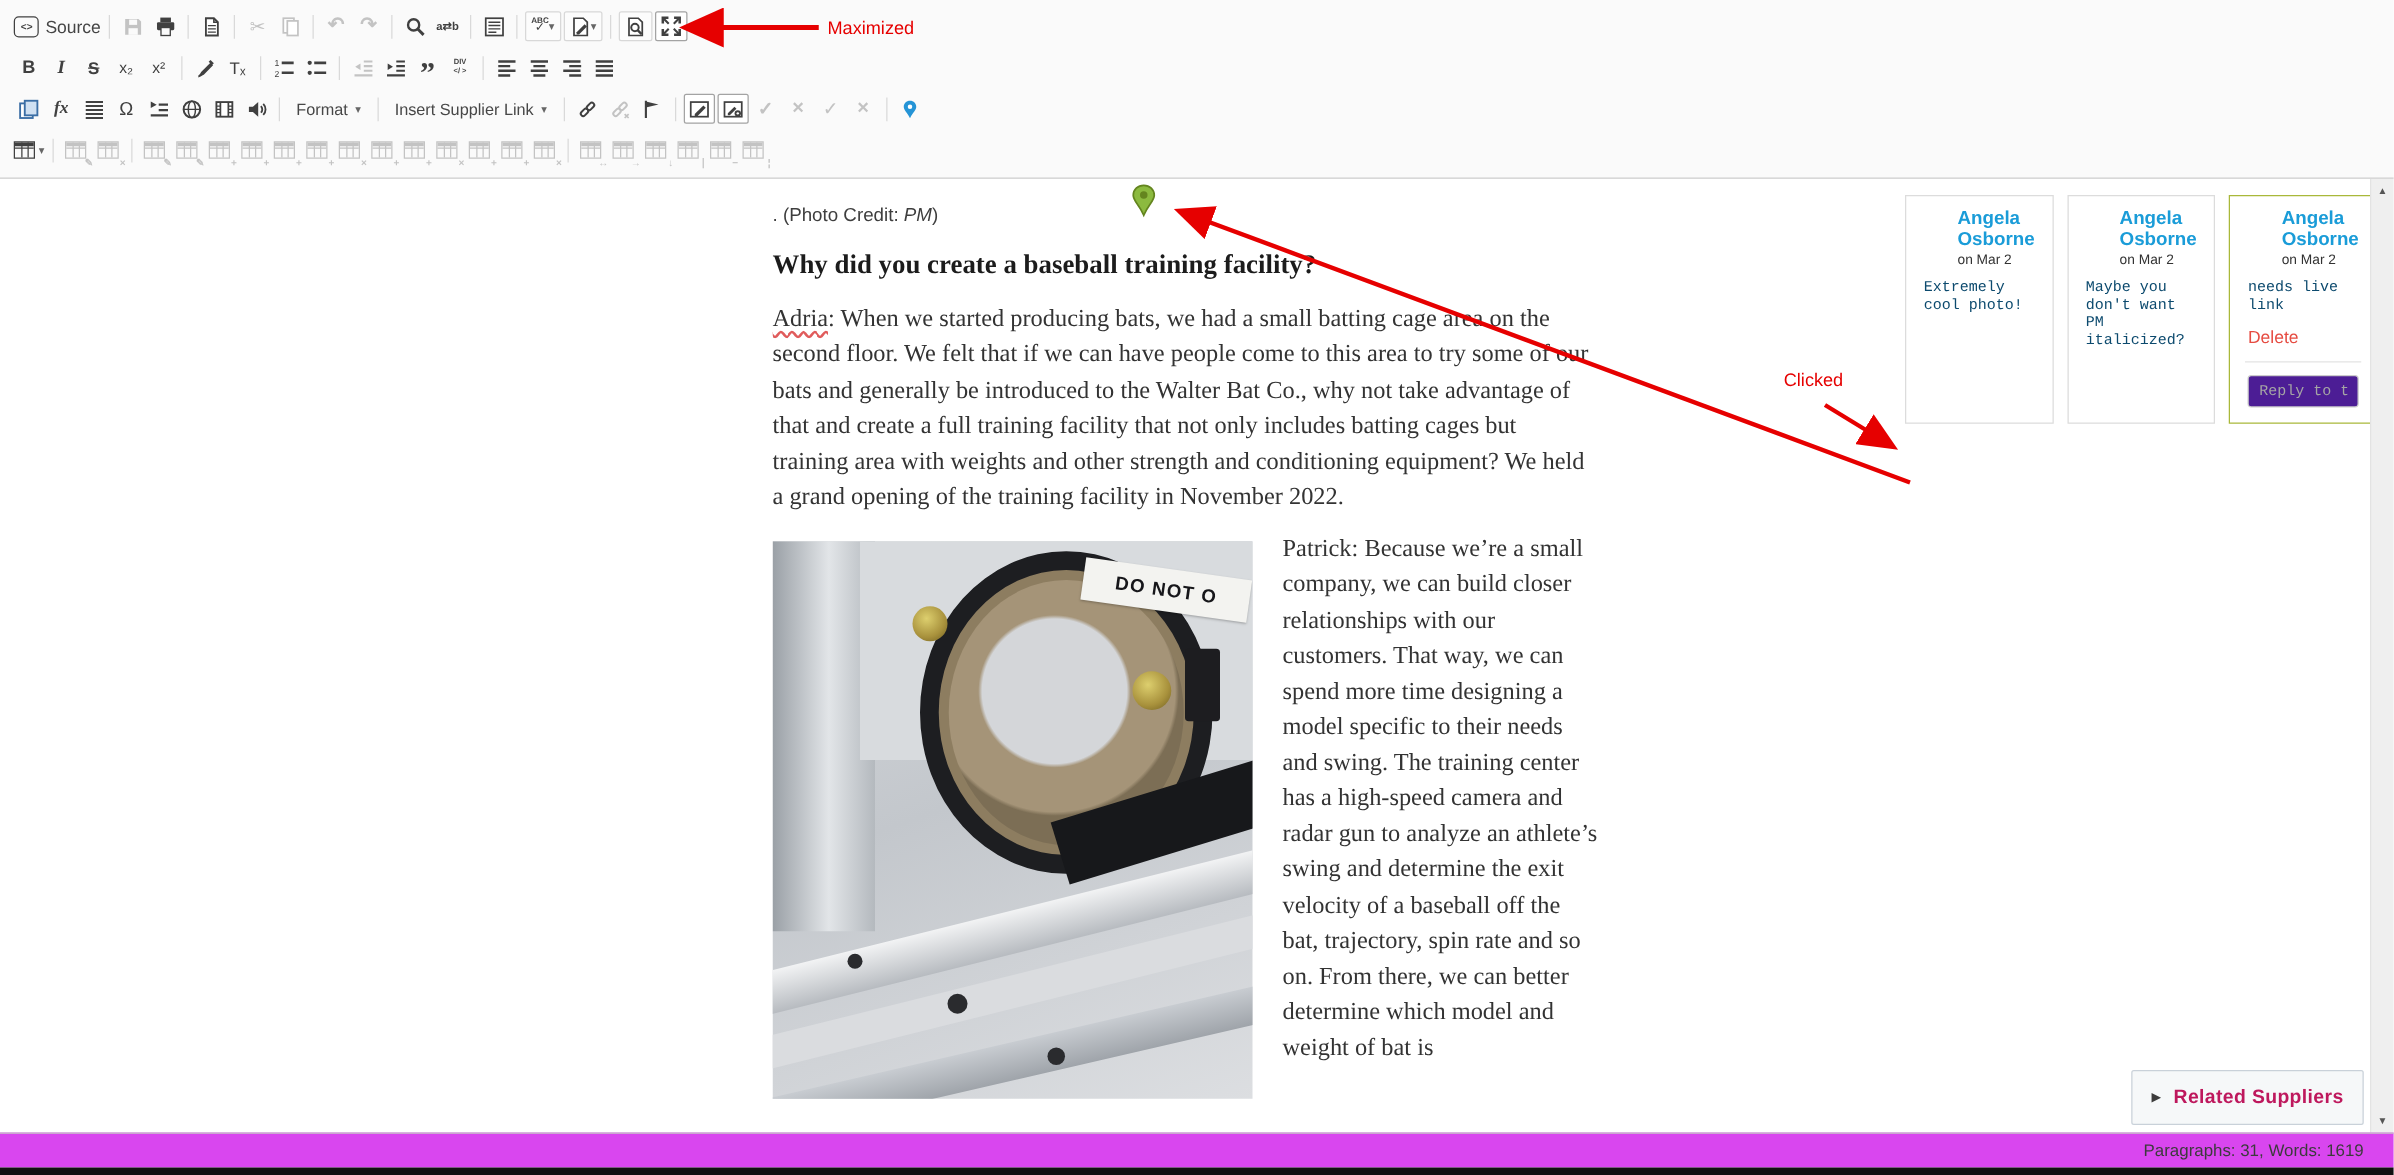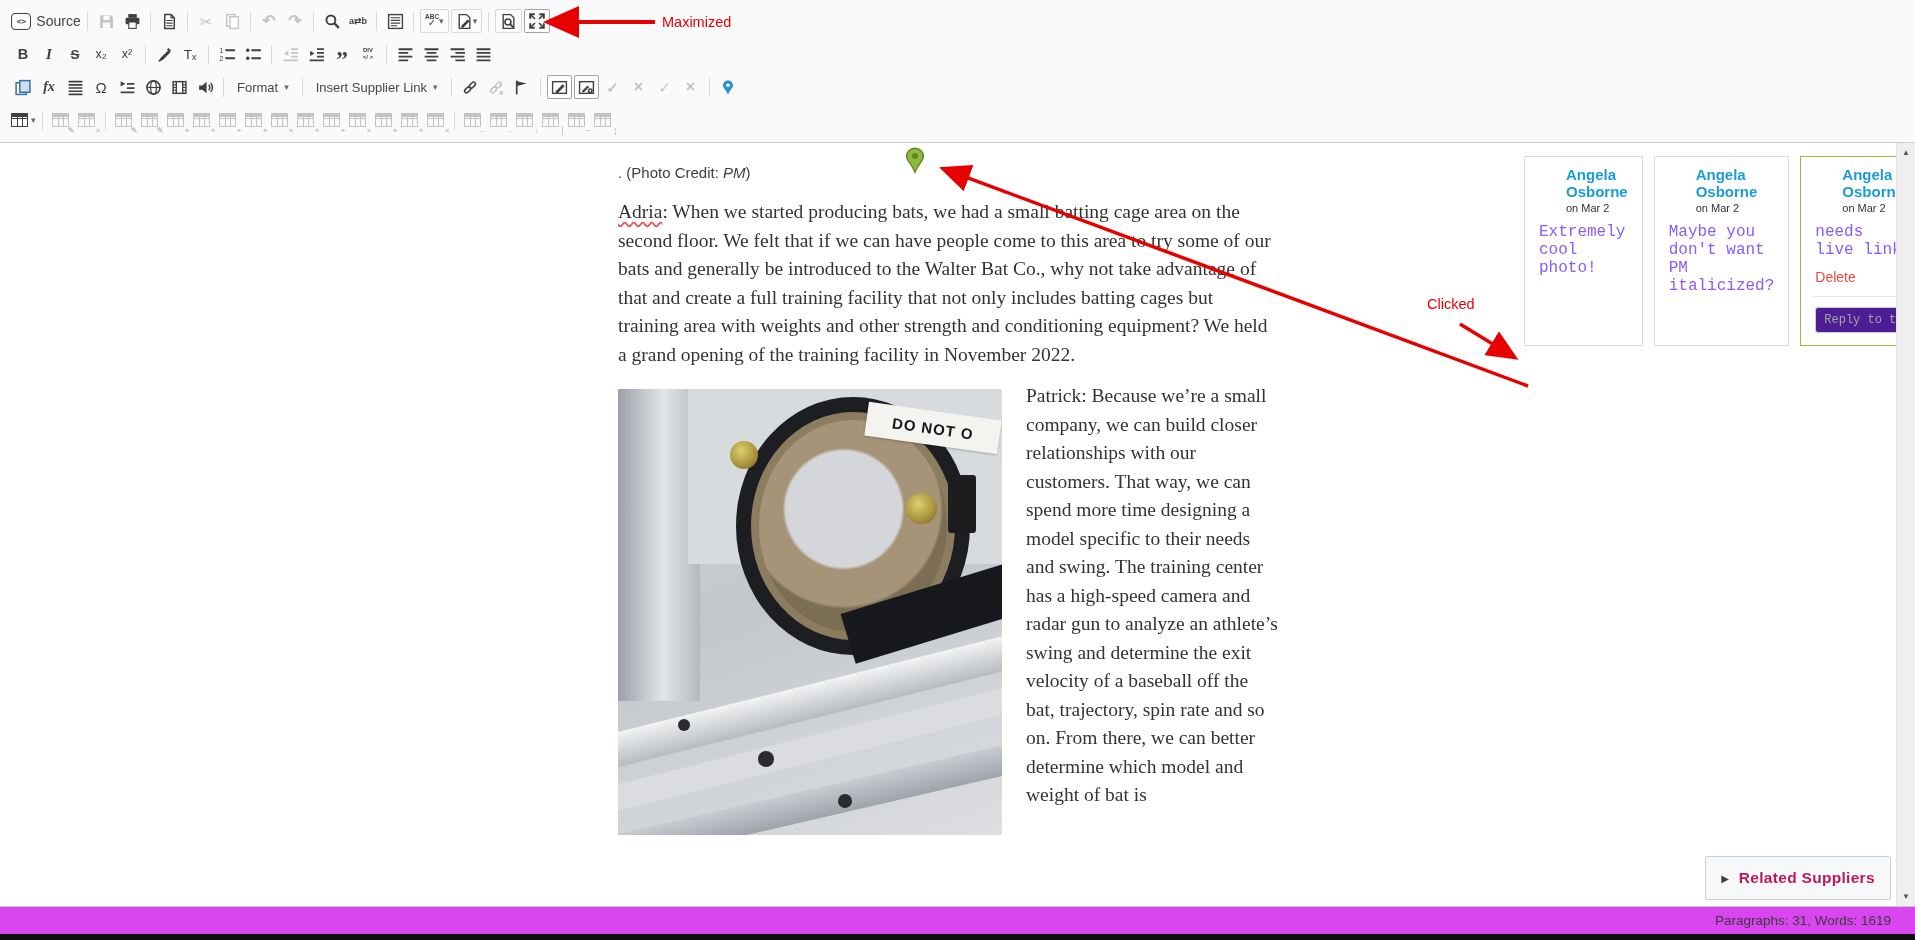"Why did you create a" h1 { html: none -> <h1>Why did you create a baseball training facility?</h1> }
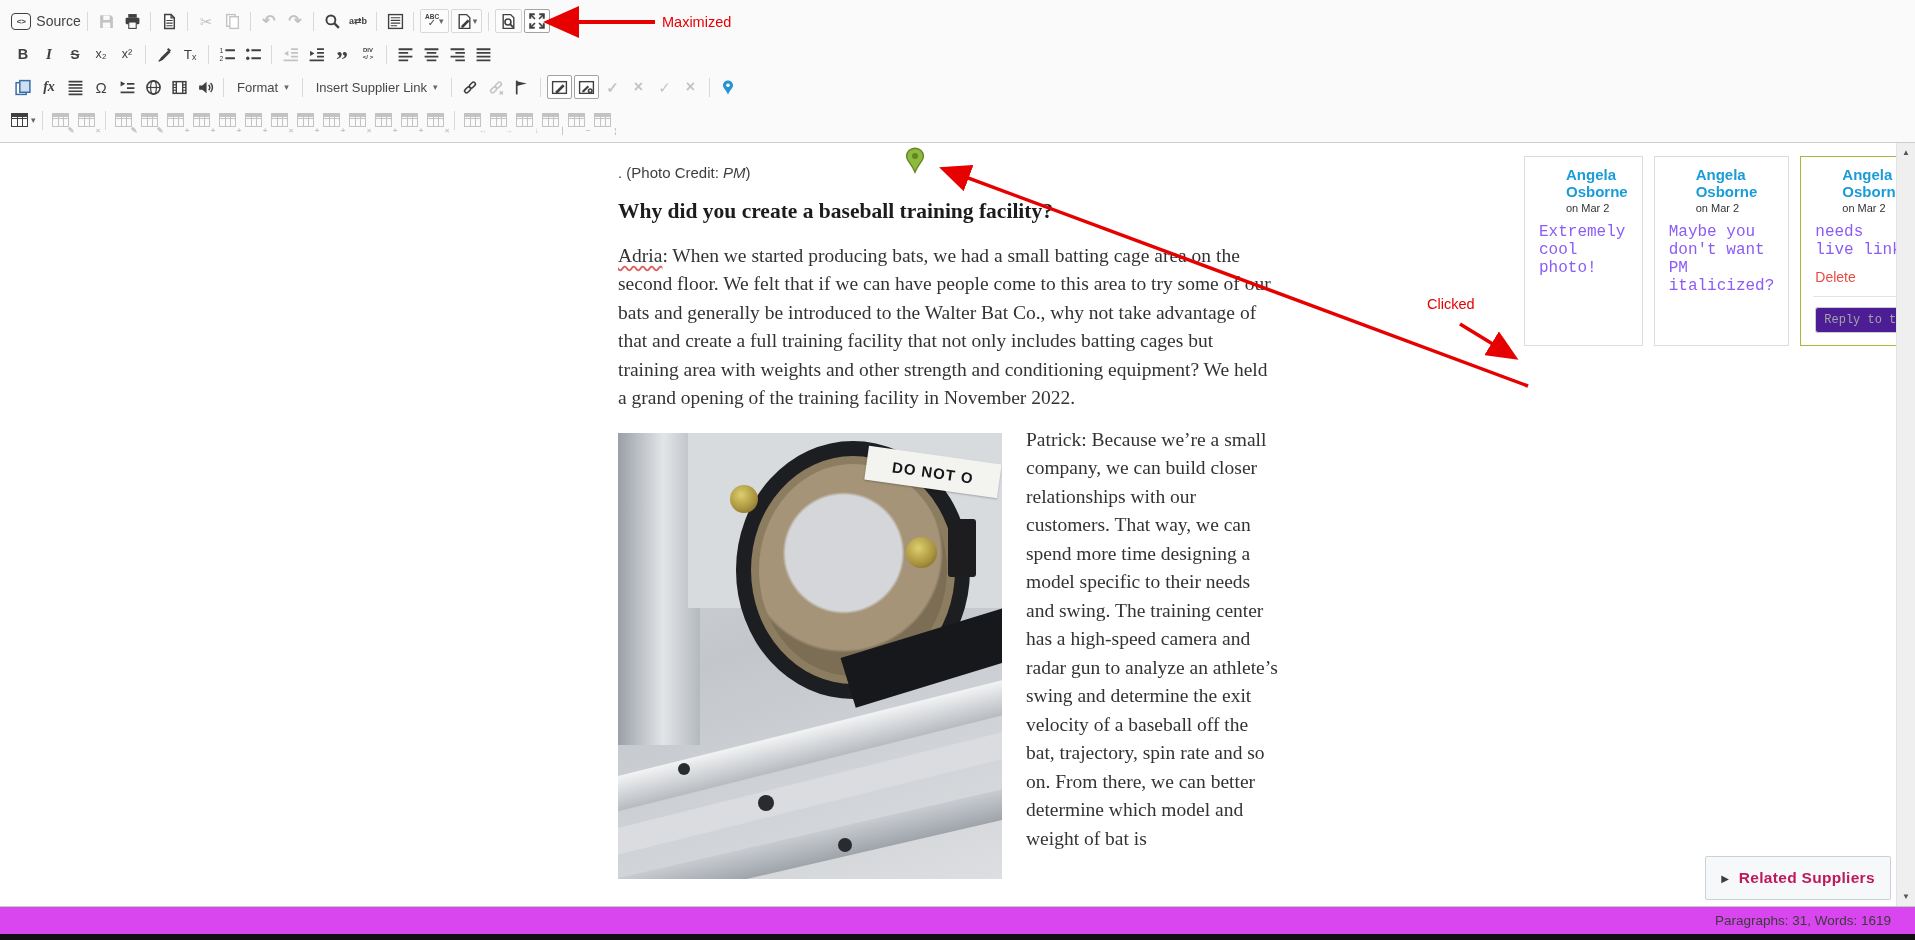"Extremely cool photo!" .cbody { color: #8b5cf6 -> #0c4a6e; font-size: 16px -> 12px }
